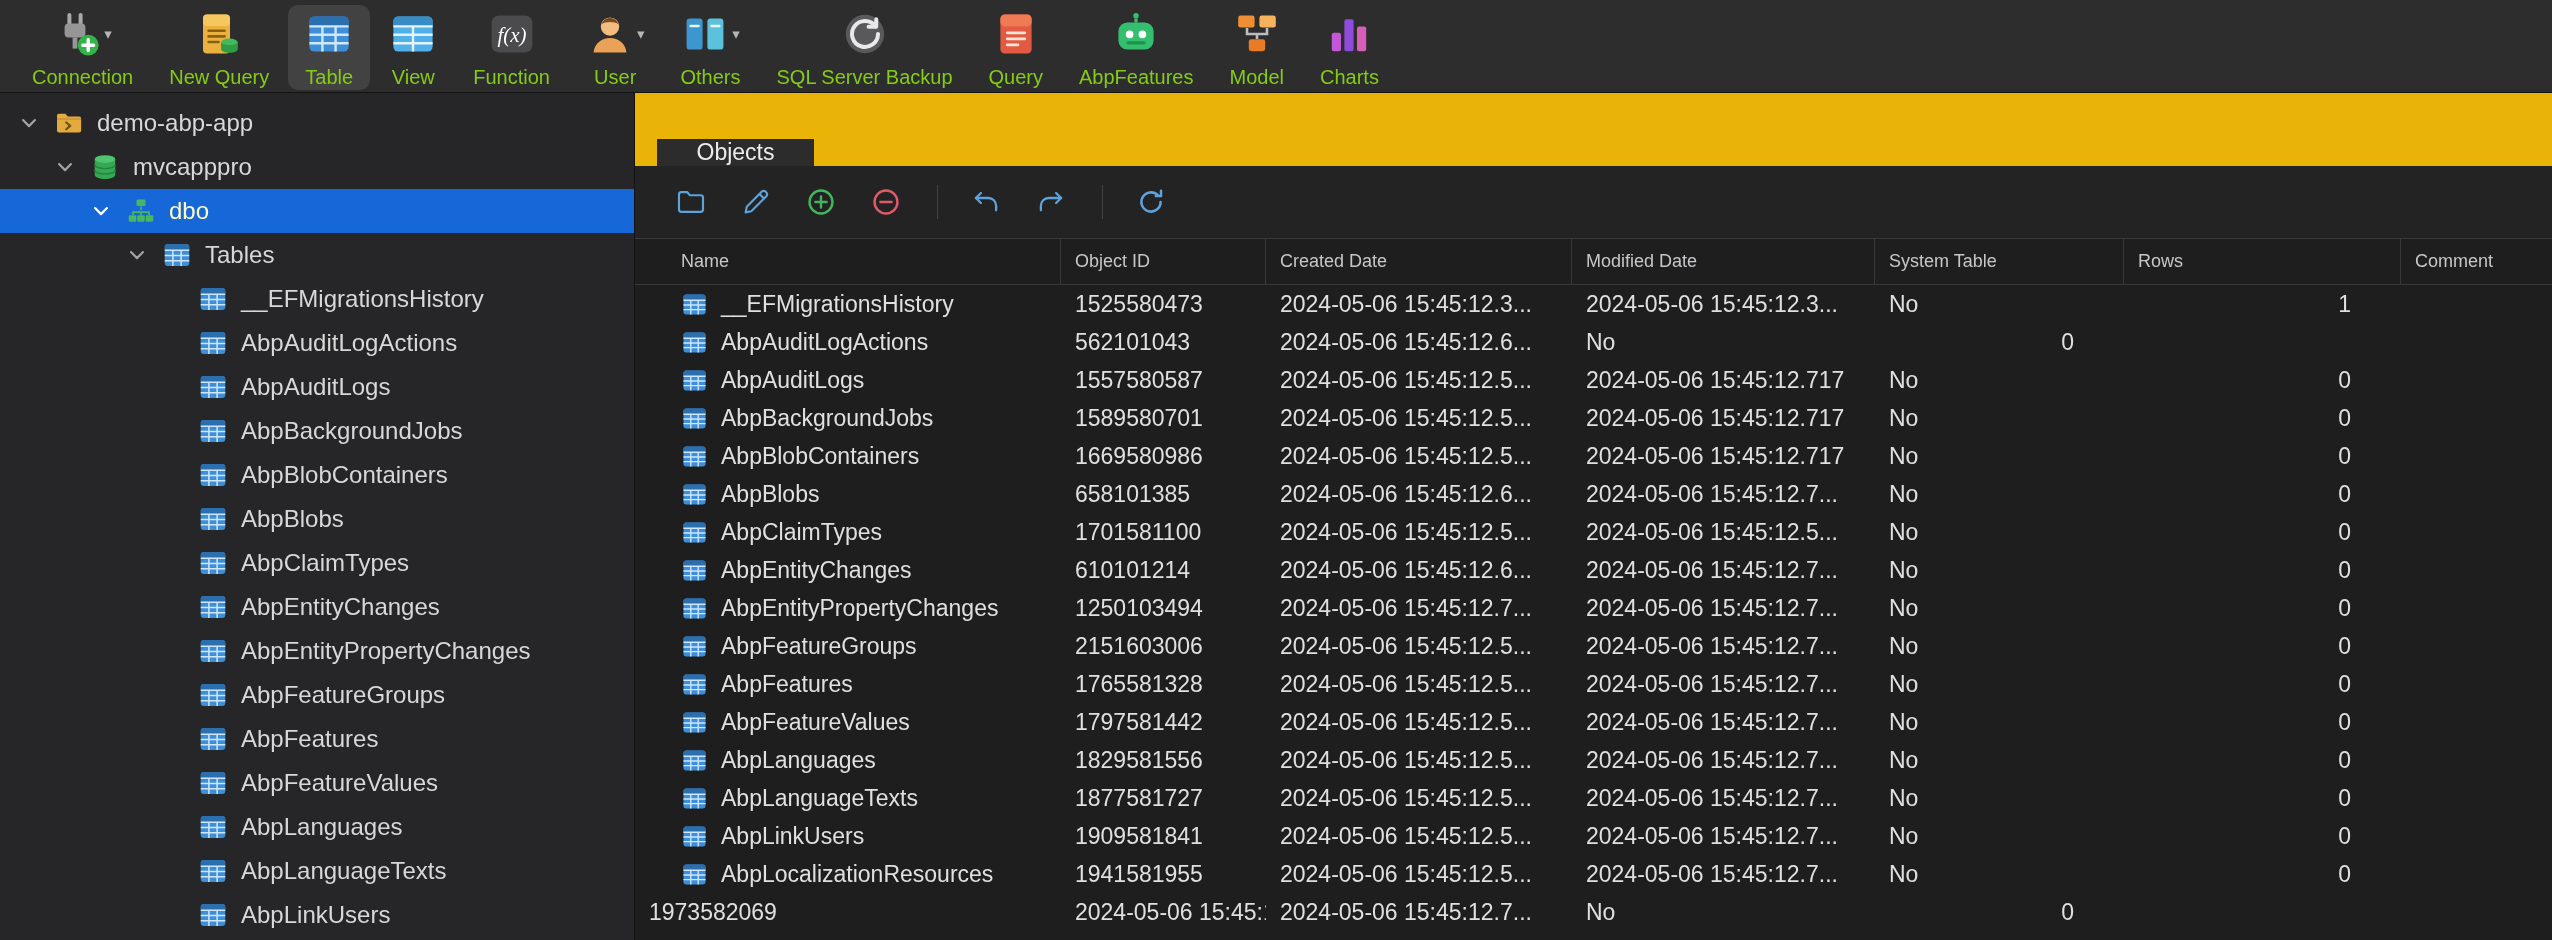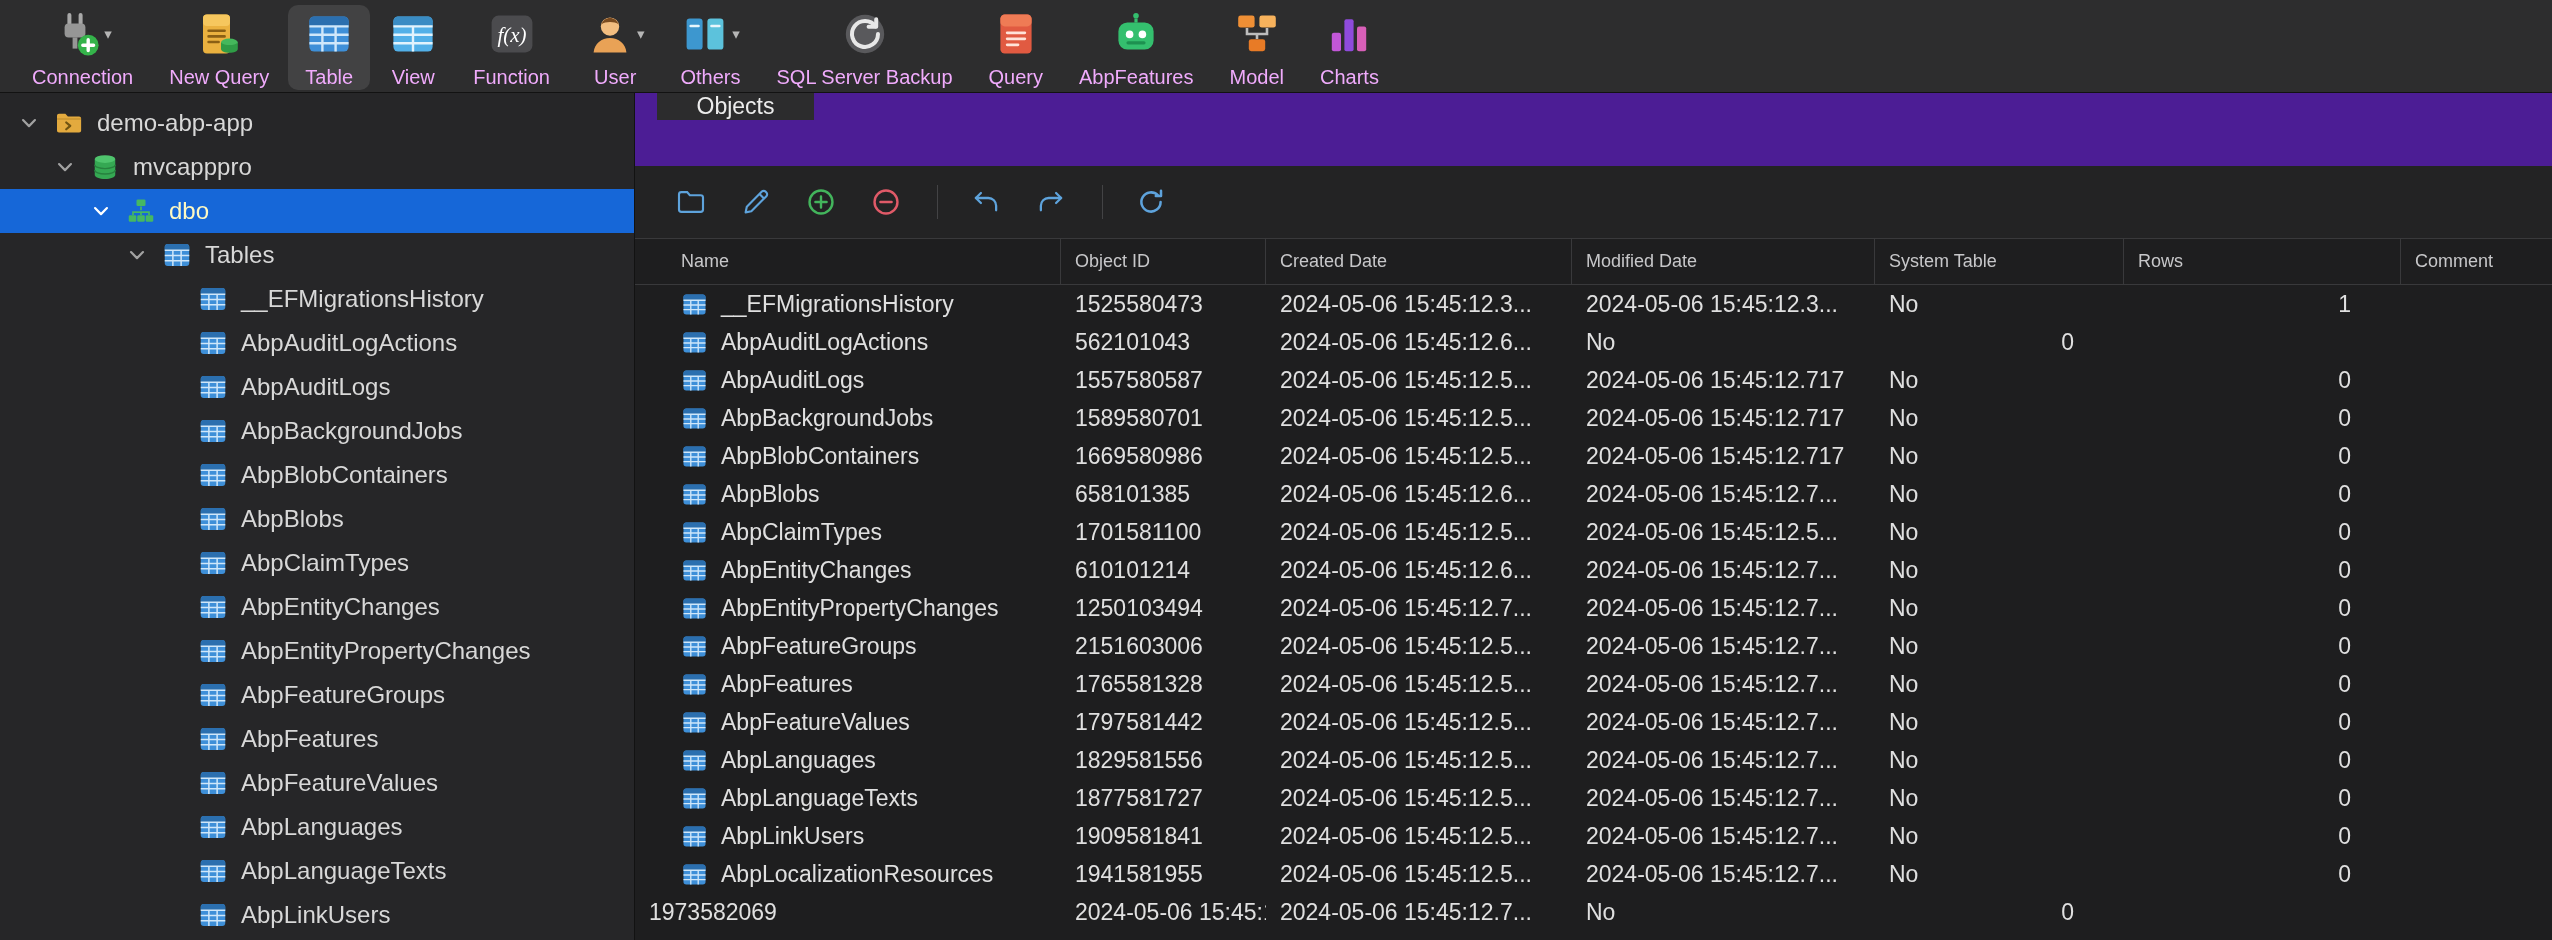"Connection" .tb-label { color: #f0abfc -> #84cc16 }
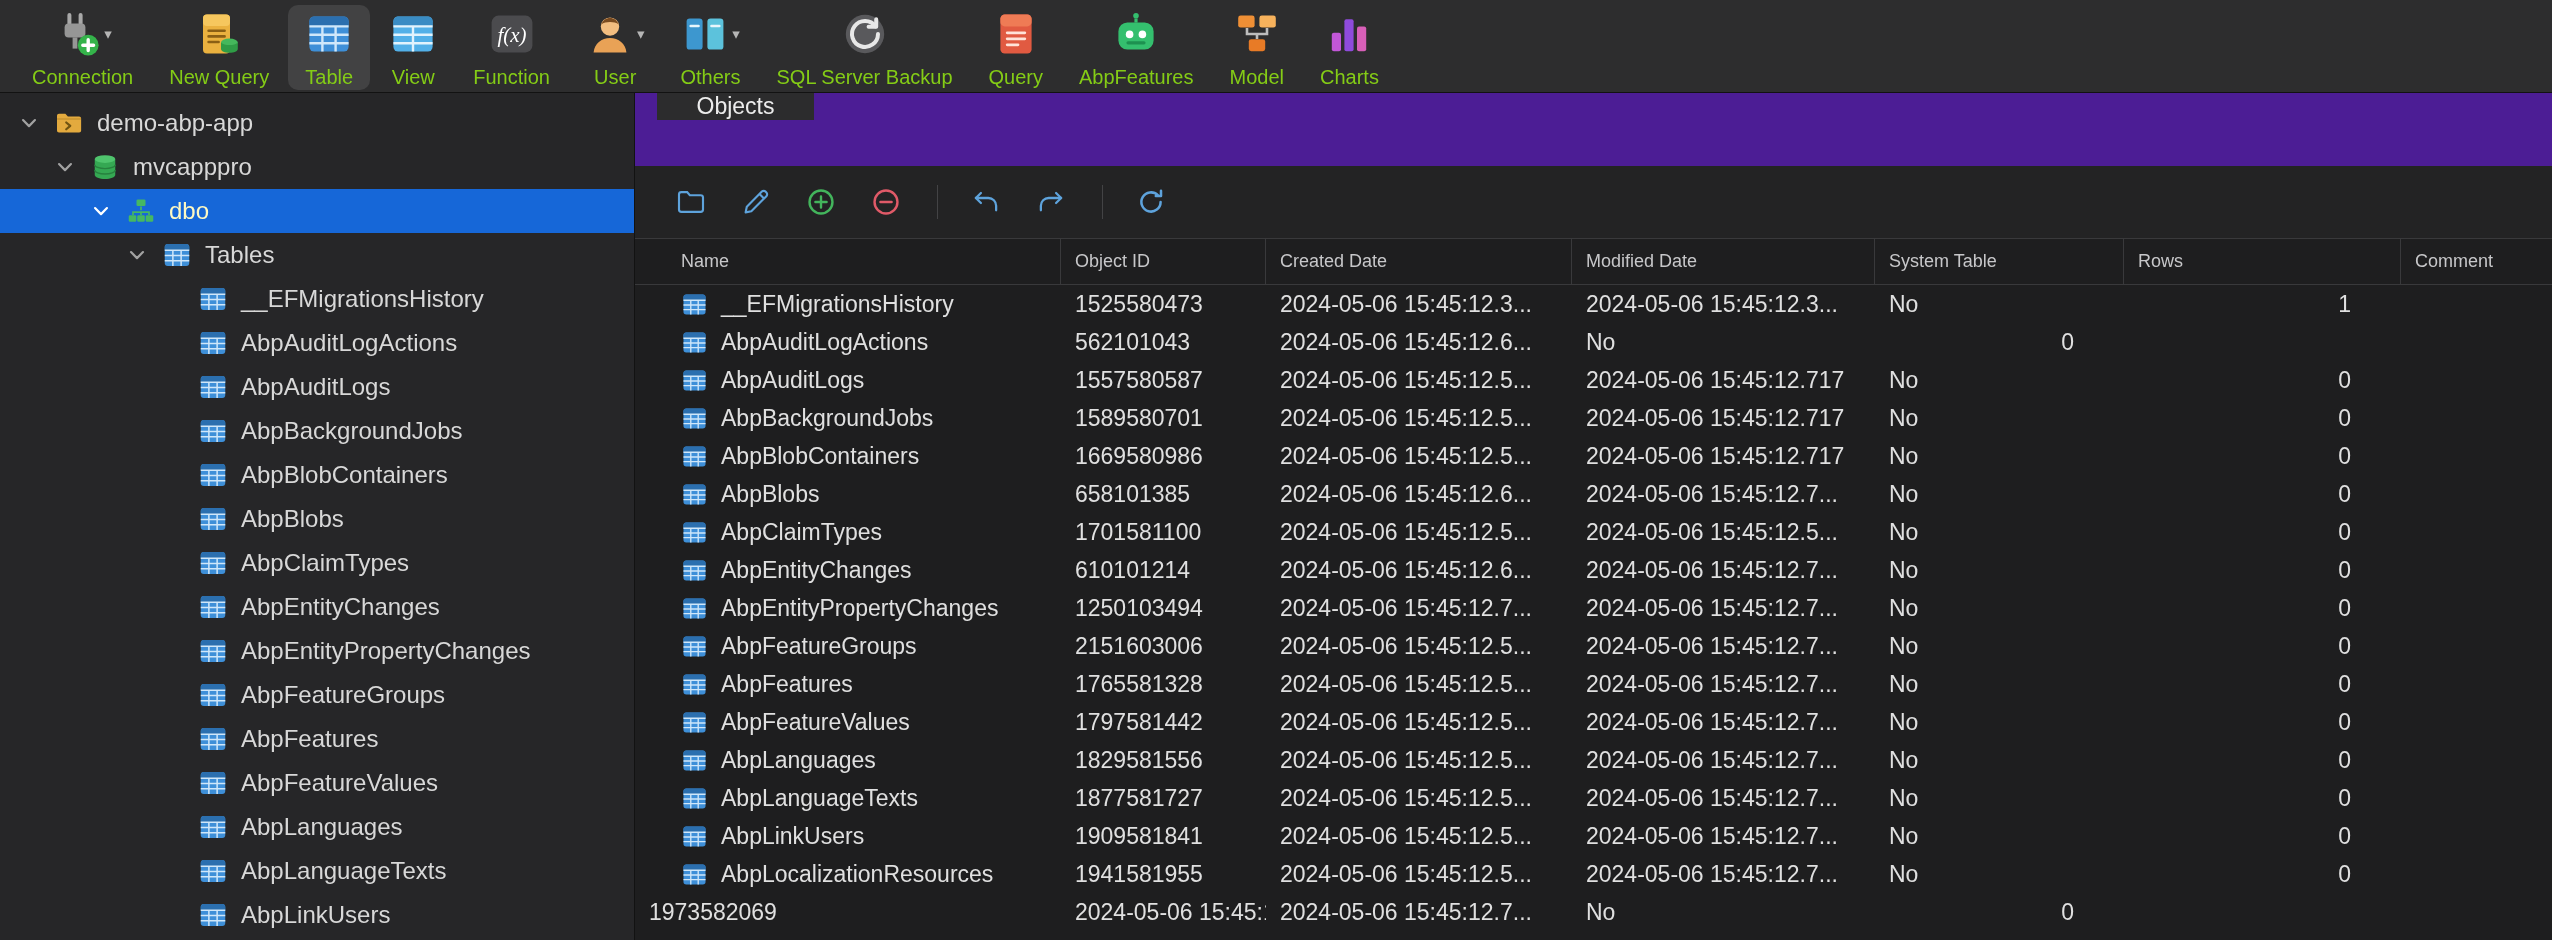"Objects" .tabbar { align-items: flex-start -> flex-end; background: #4c1d95 -> #eab308 }
